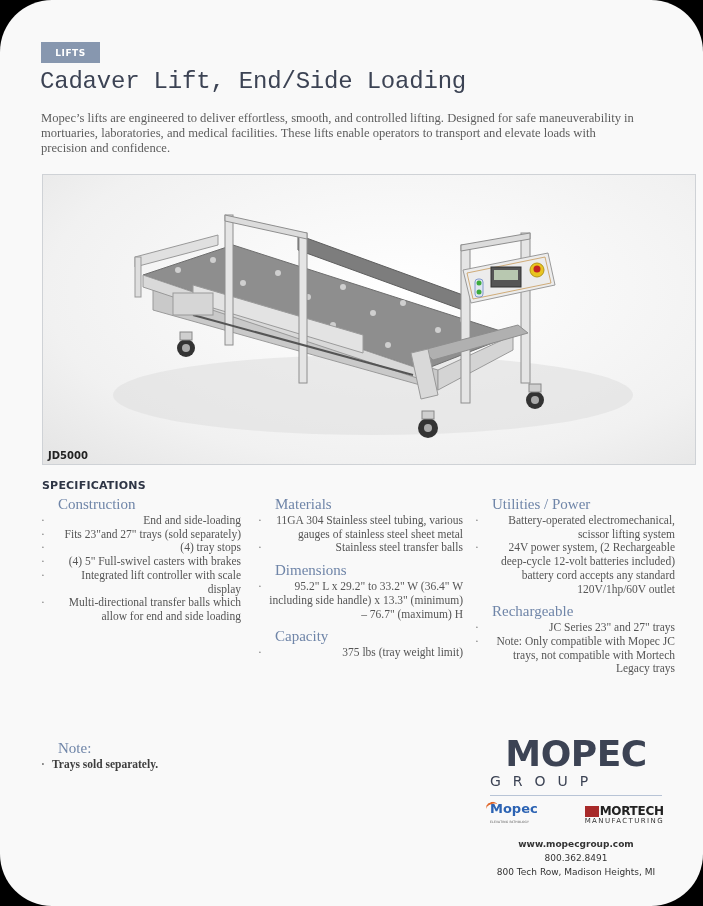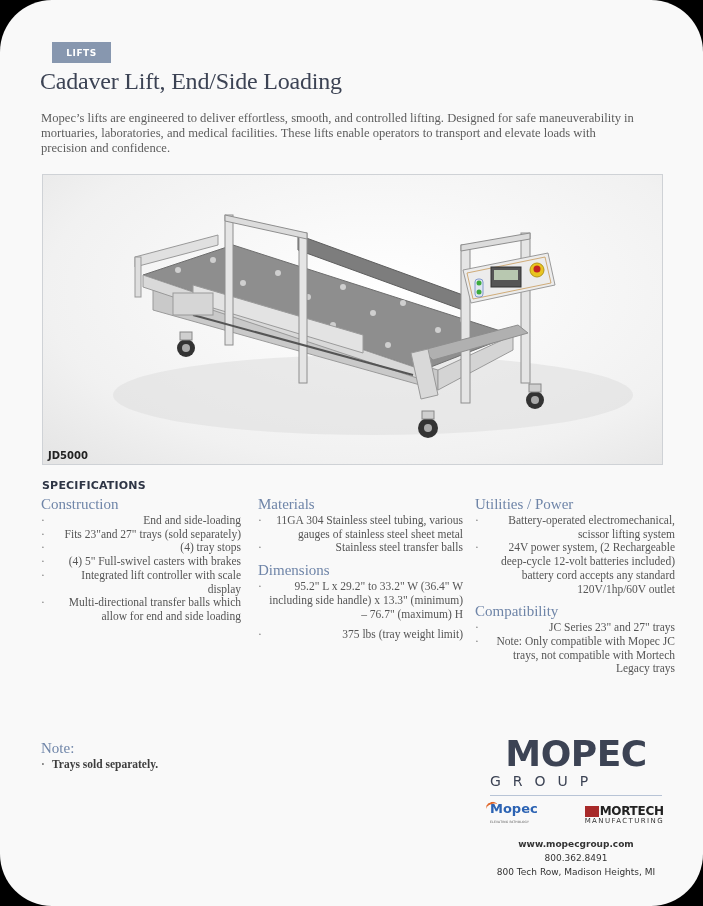"LIFTS" .tag { left: 52px -> 41px }
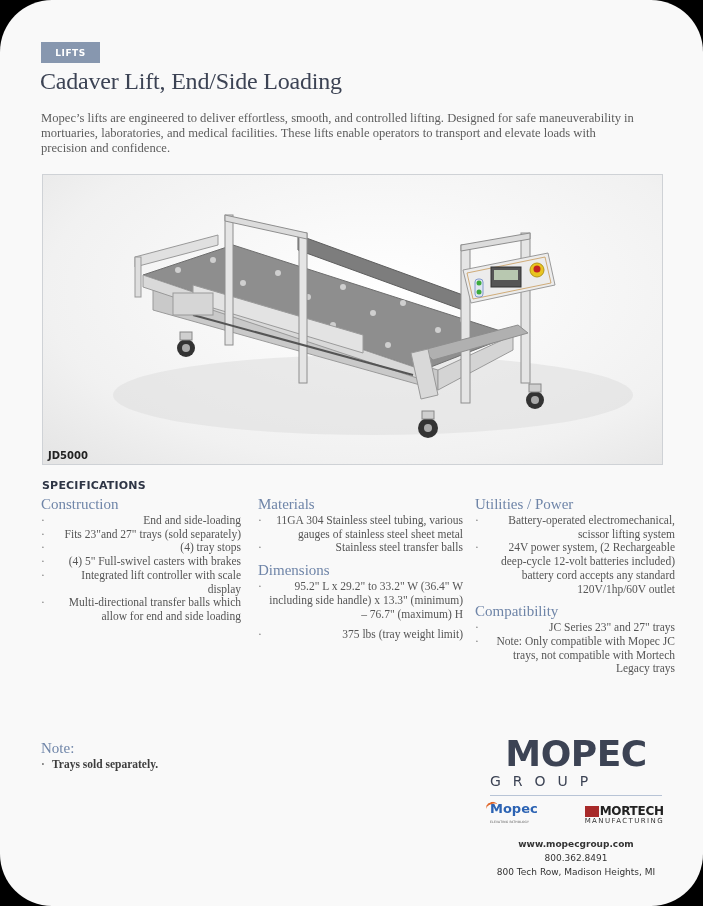"Cadaver Lift, End/Side Loading" .title { font-family: Liberation Serif, serif -> Liberation Mono, monospace }
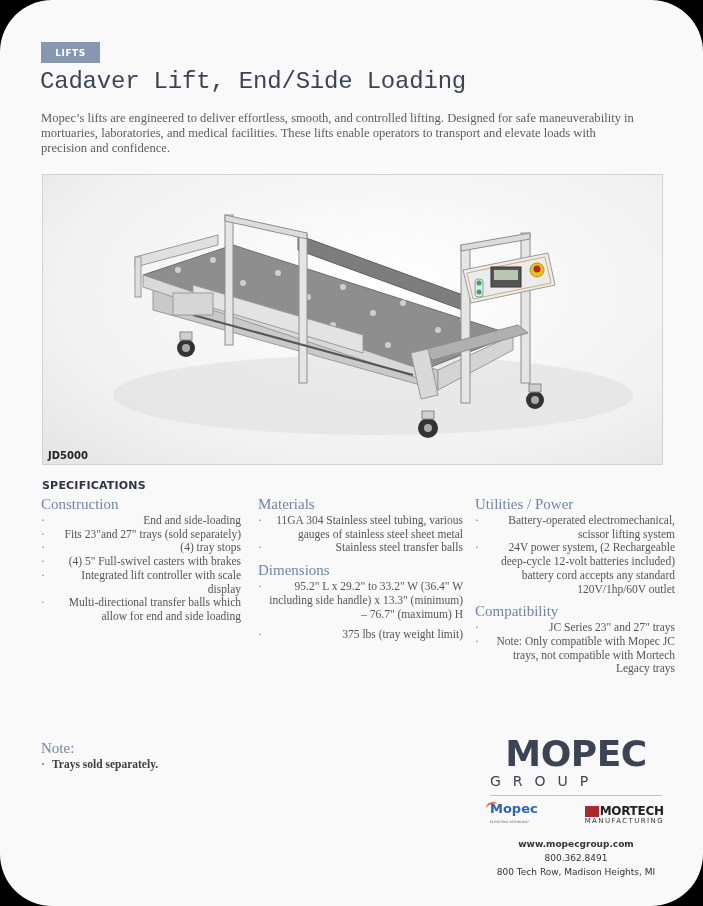"JD5000" .hero { padding-left: none -> 33px }
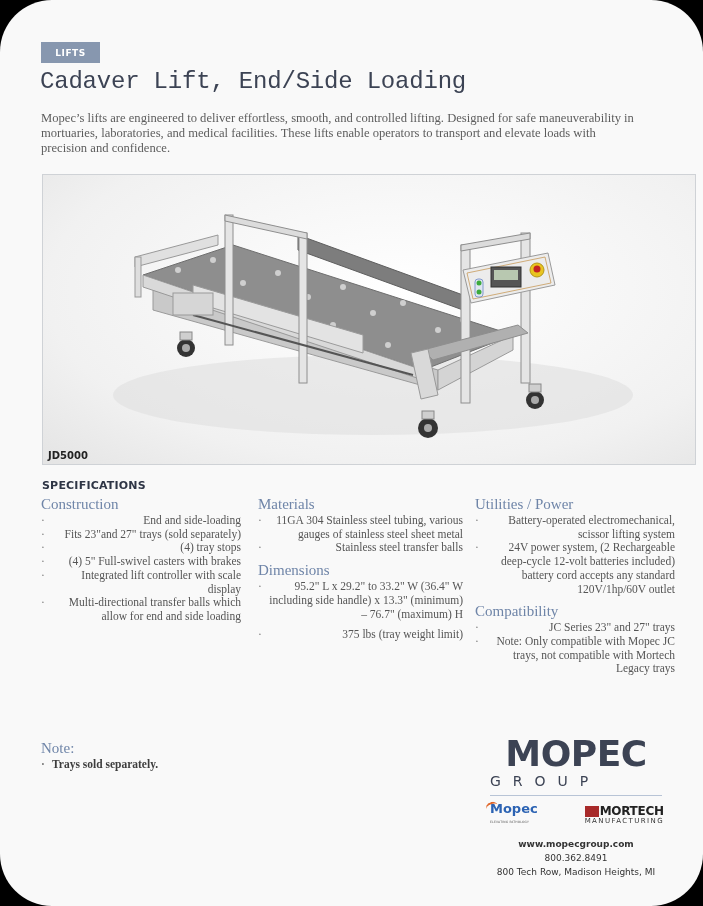"Construction" .sec-title { margin: 0 0 1px 0 -> 0 0 1px 17px }
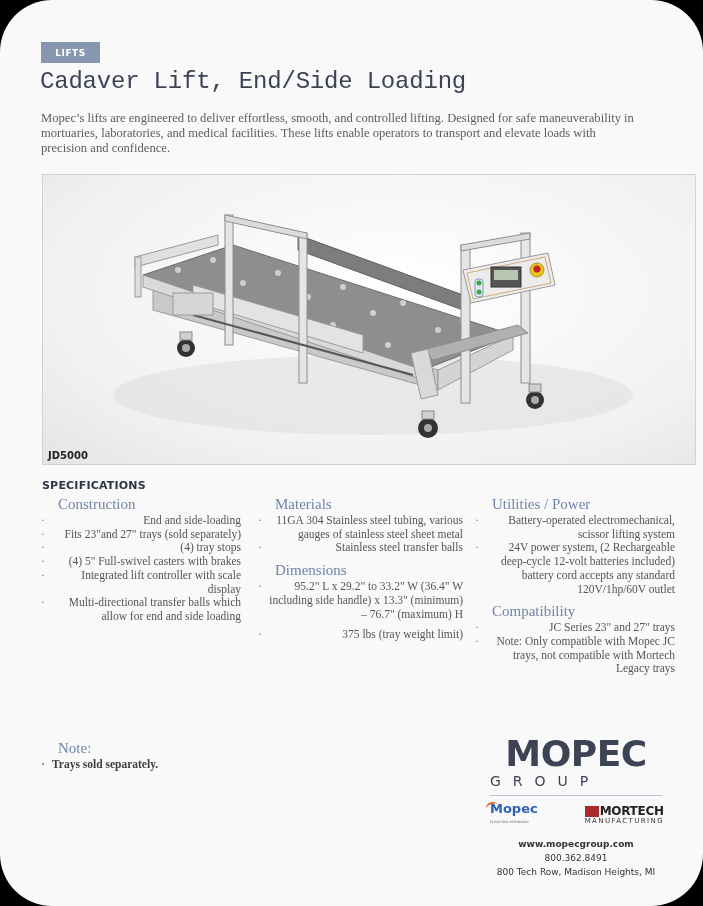"Compatibility" div.sec-title { text: Compatibility -> Rechargeable }
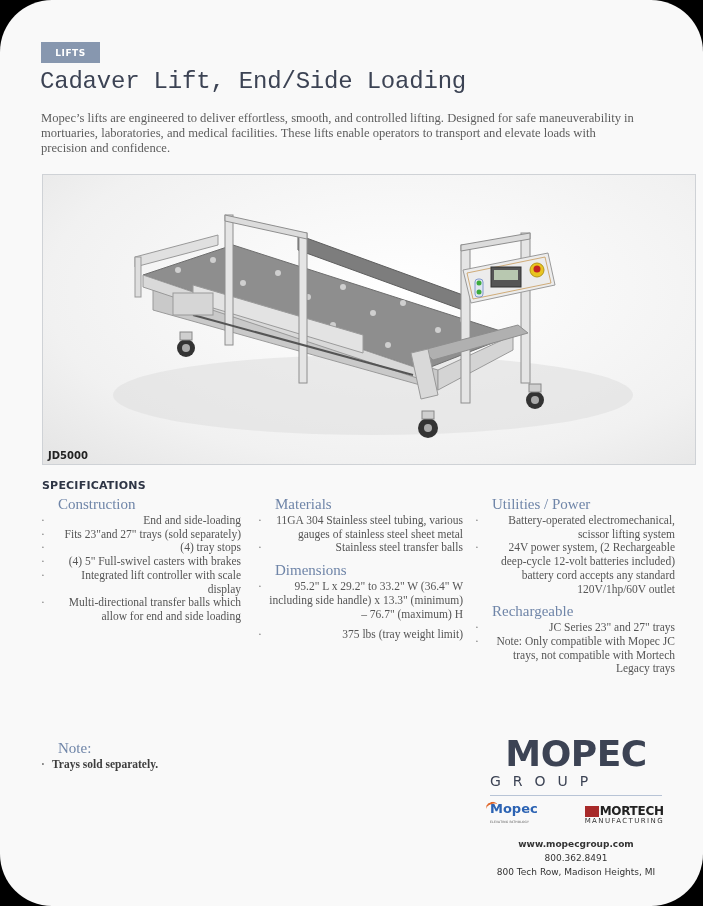"Capacity" div.sec-title { html: none -> <div>Capacity</div> }
